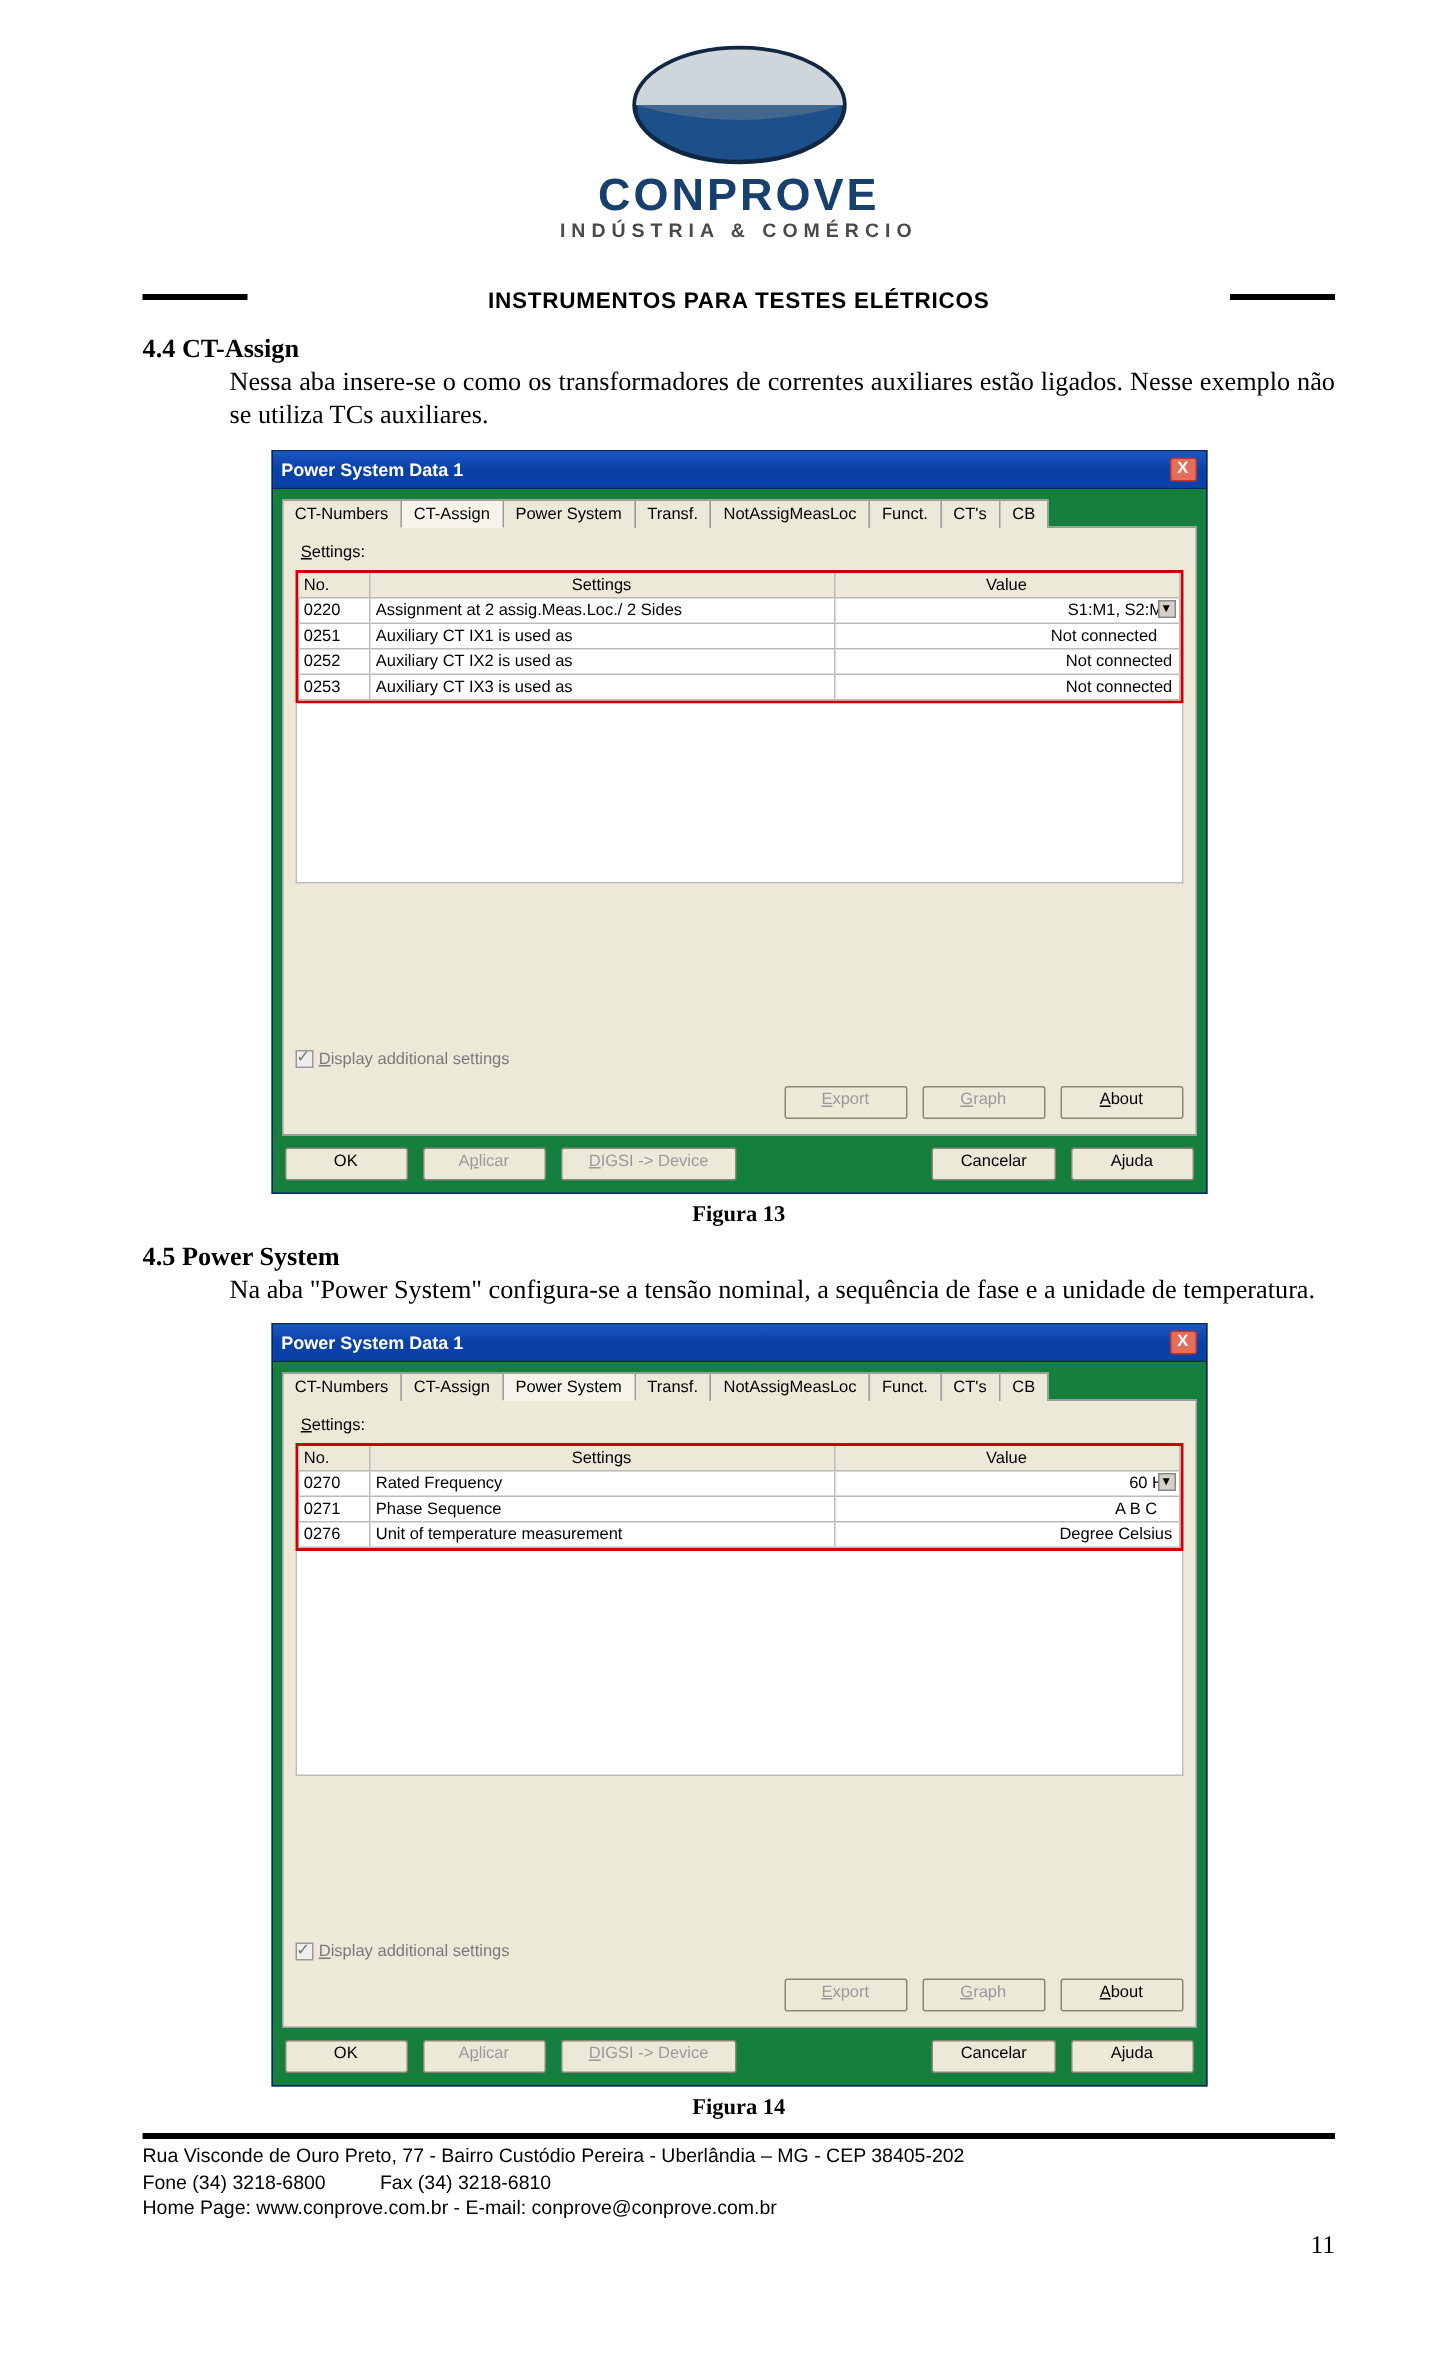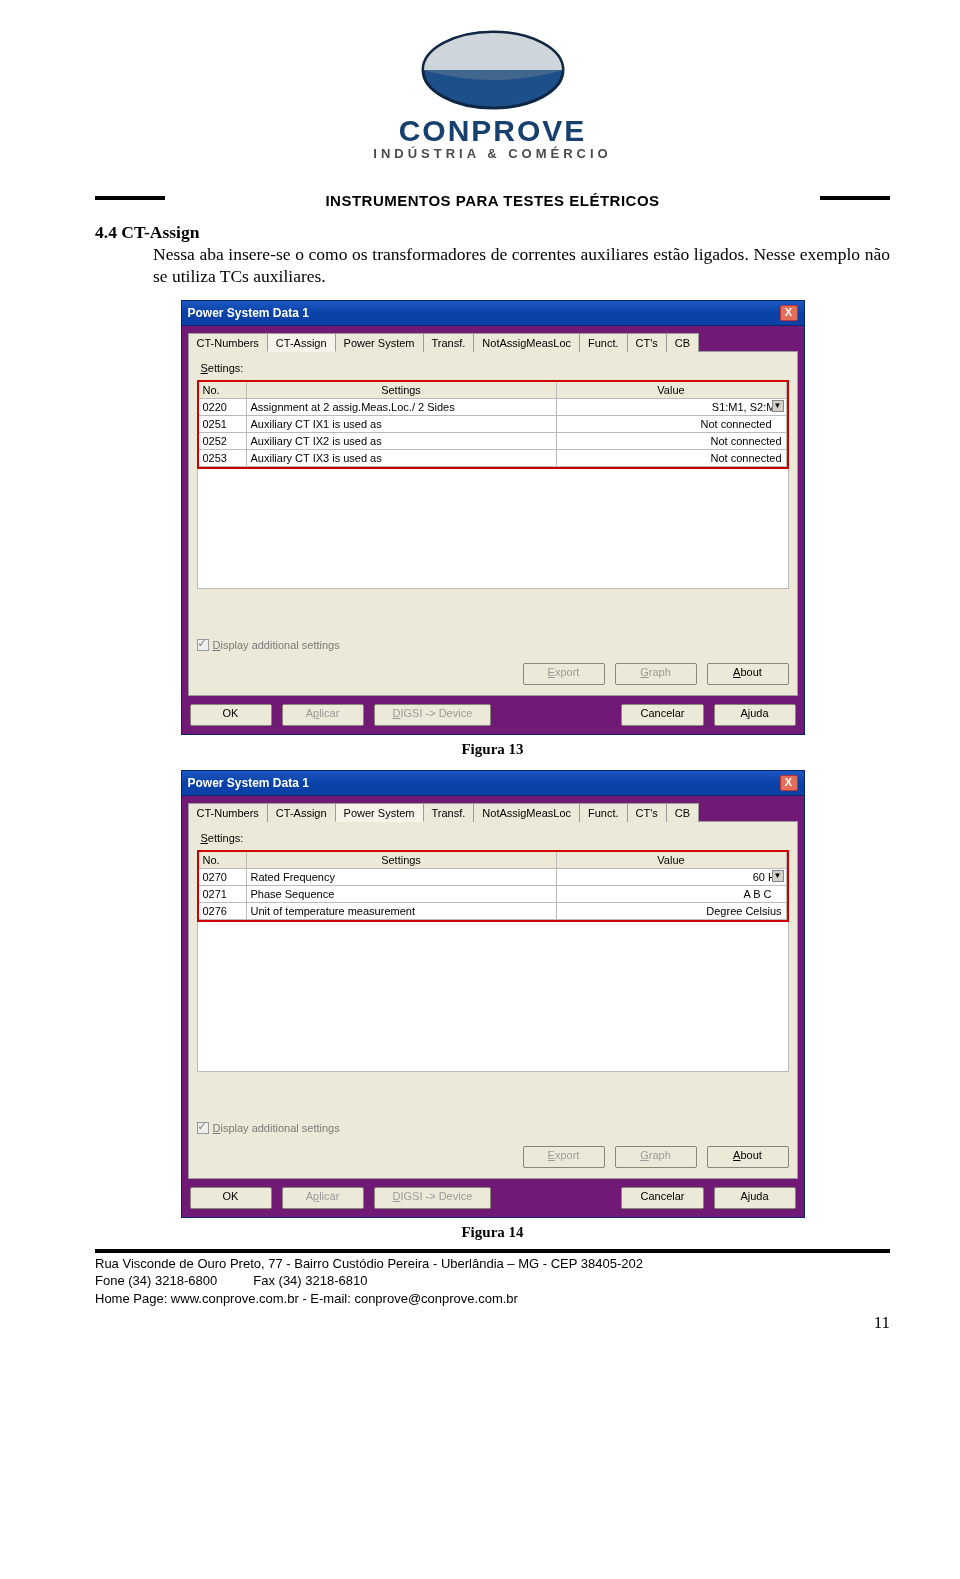"Power System Data 1" .screenshot { background: #701a75 -> #15803d }
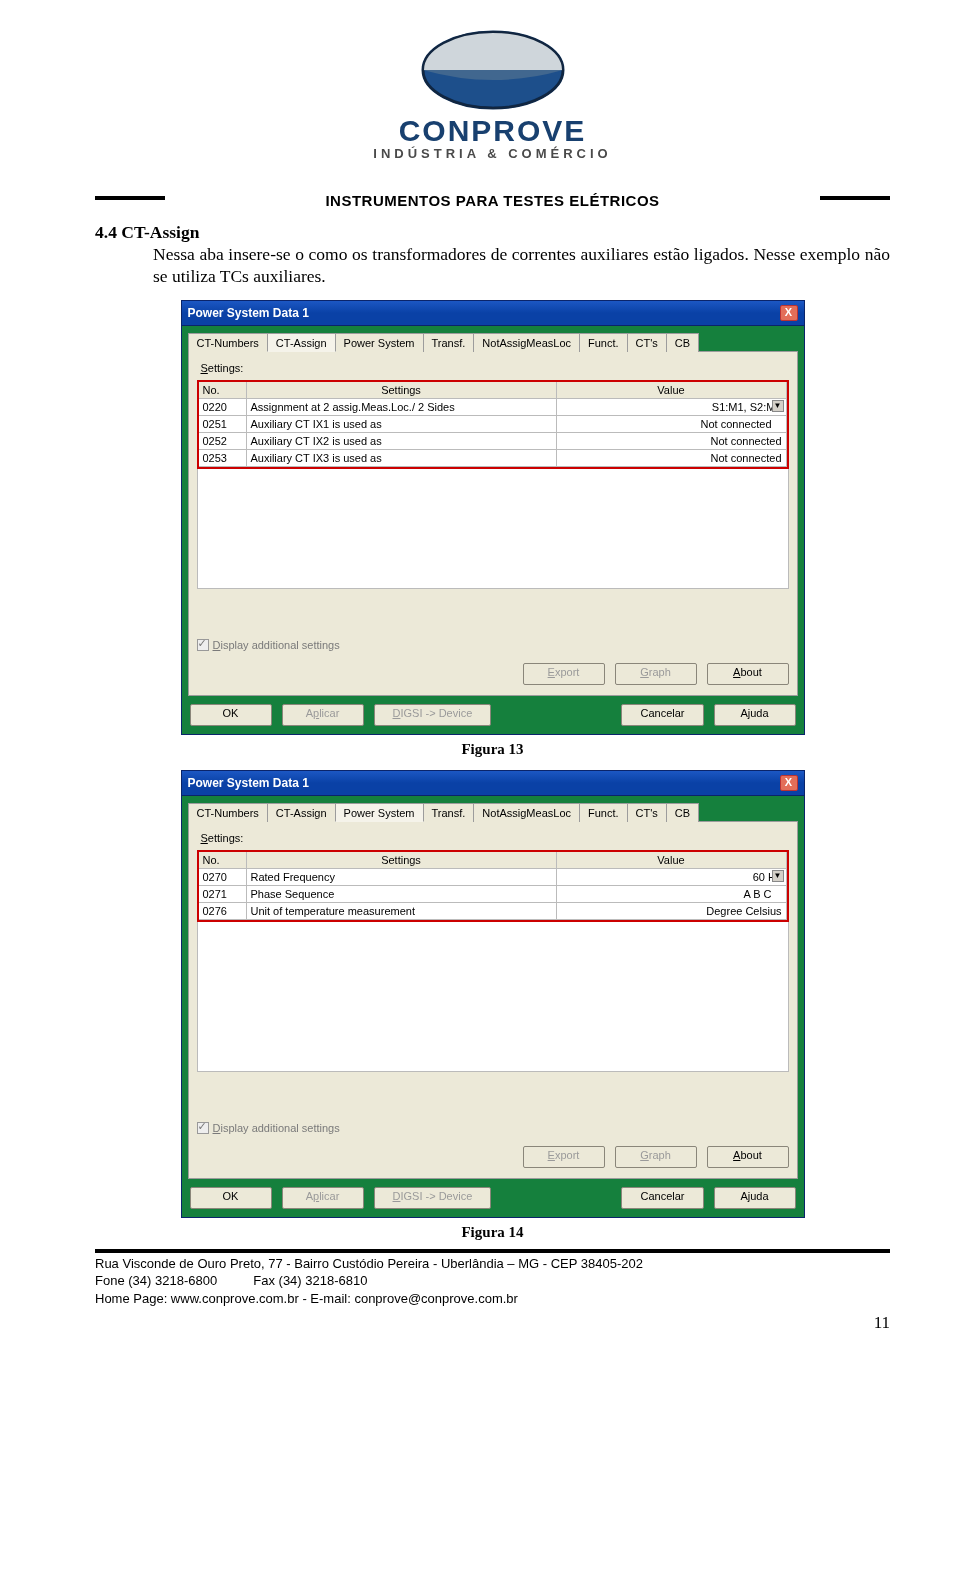"Display additional settings" .disp-row { margin-top: 50px -> 111px }
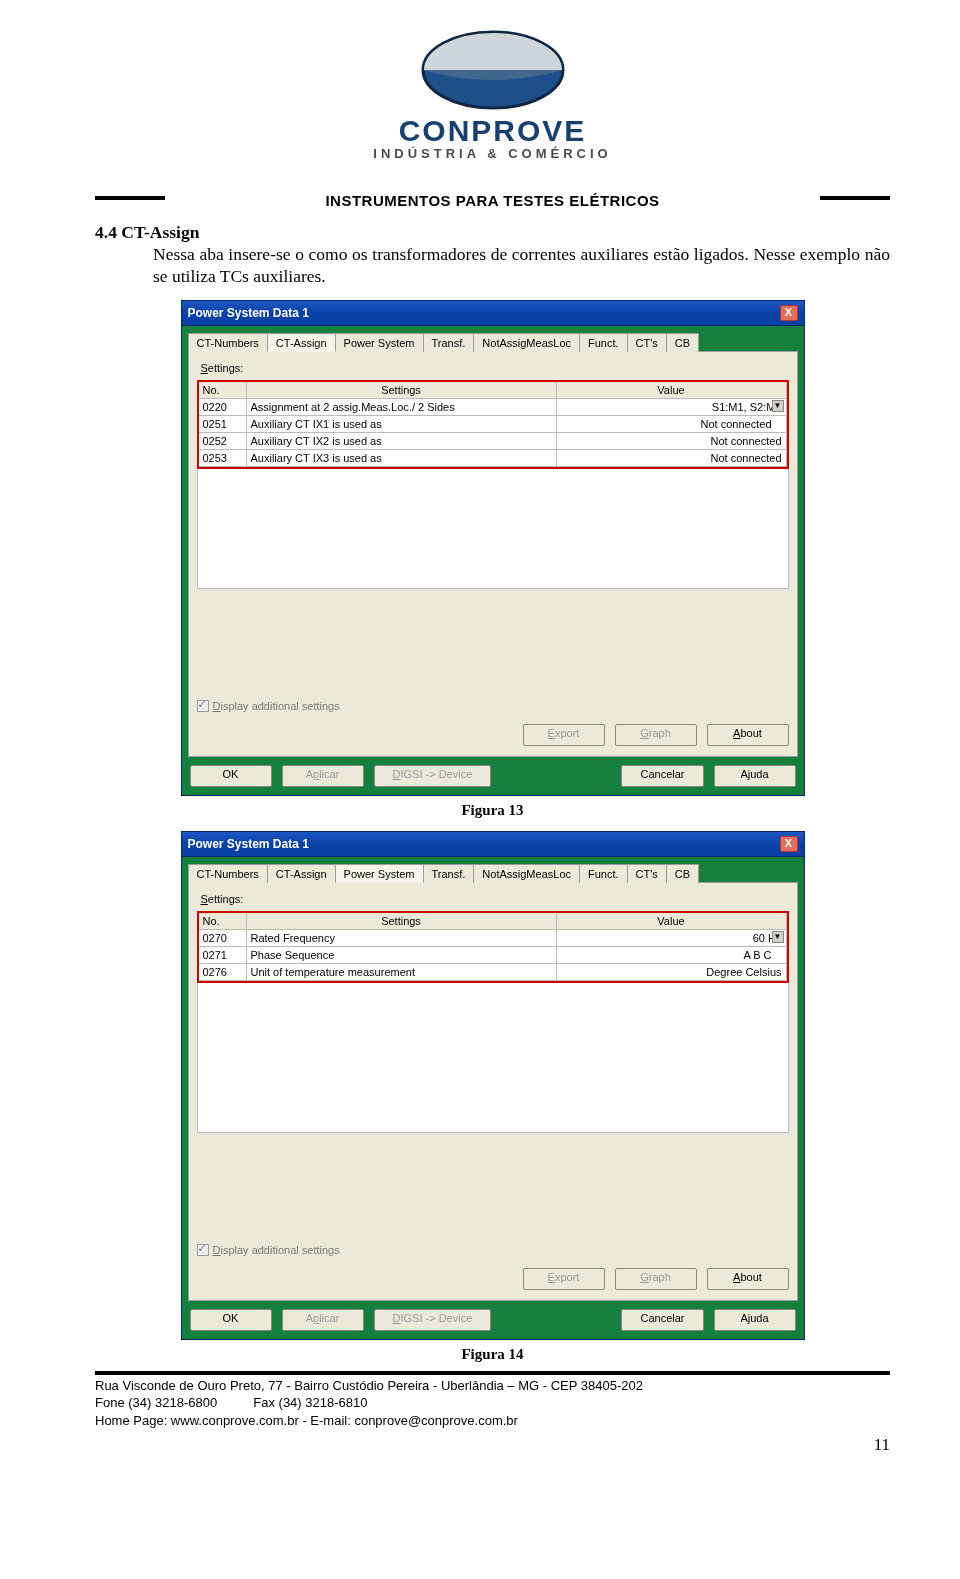"4.5 Power System" div.body-text { html: none -> <div> <span>4.5 Power System</span> <div>Na aba "Power System" configura-se a tensão nominal, a sequência de fase e a unidade de temperatura.</div> </div> }
